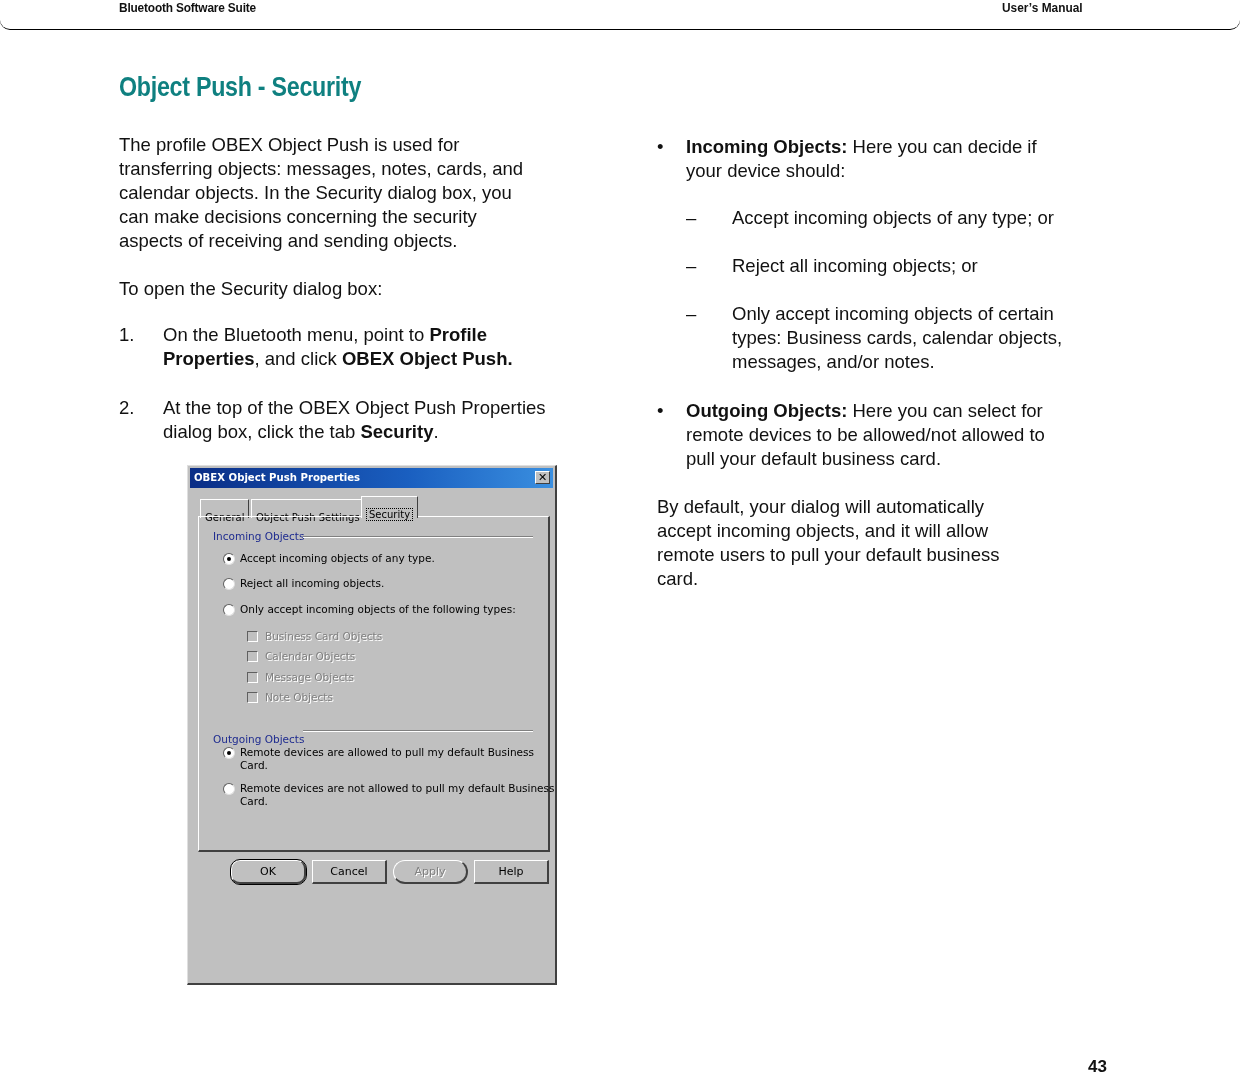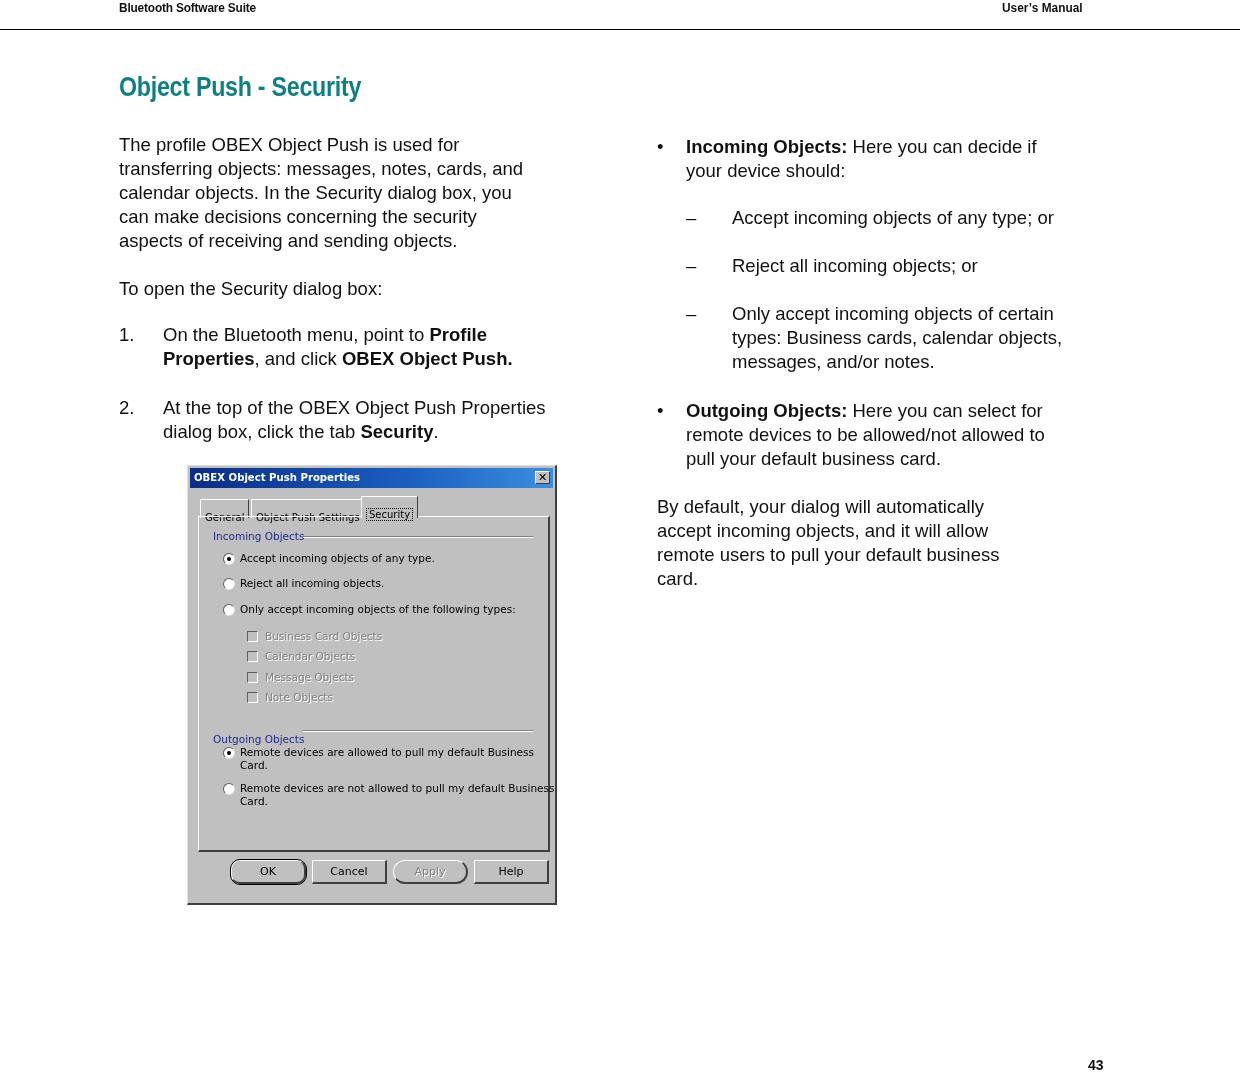"Bluetooth Software Suite" .running-header { border-radius: none -> 10px }
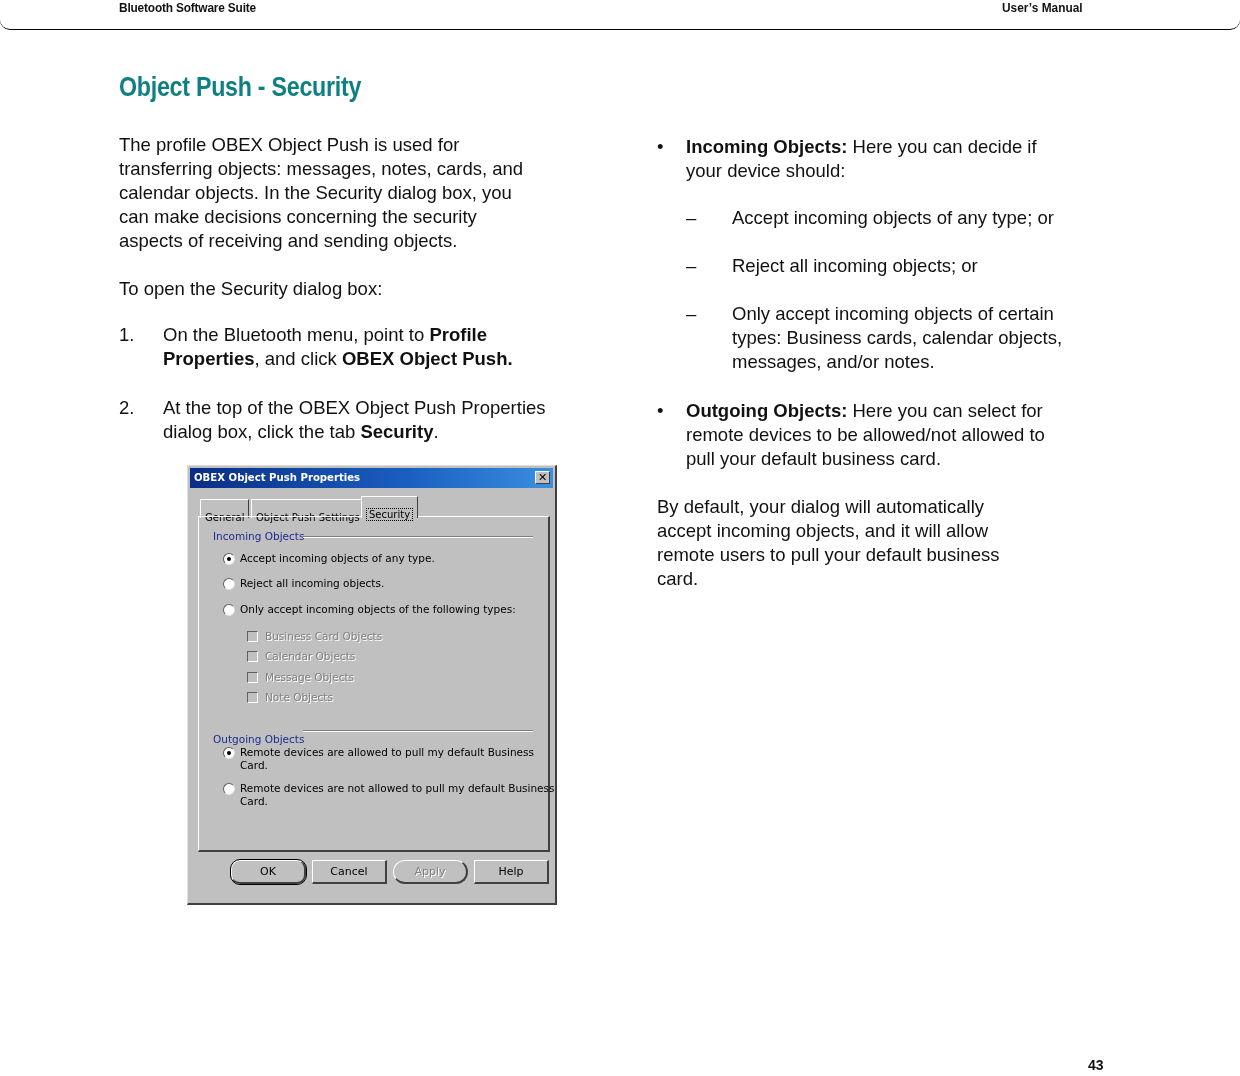"OBEX Object Push Properties" .dialog { height: 440px -> 520px }
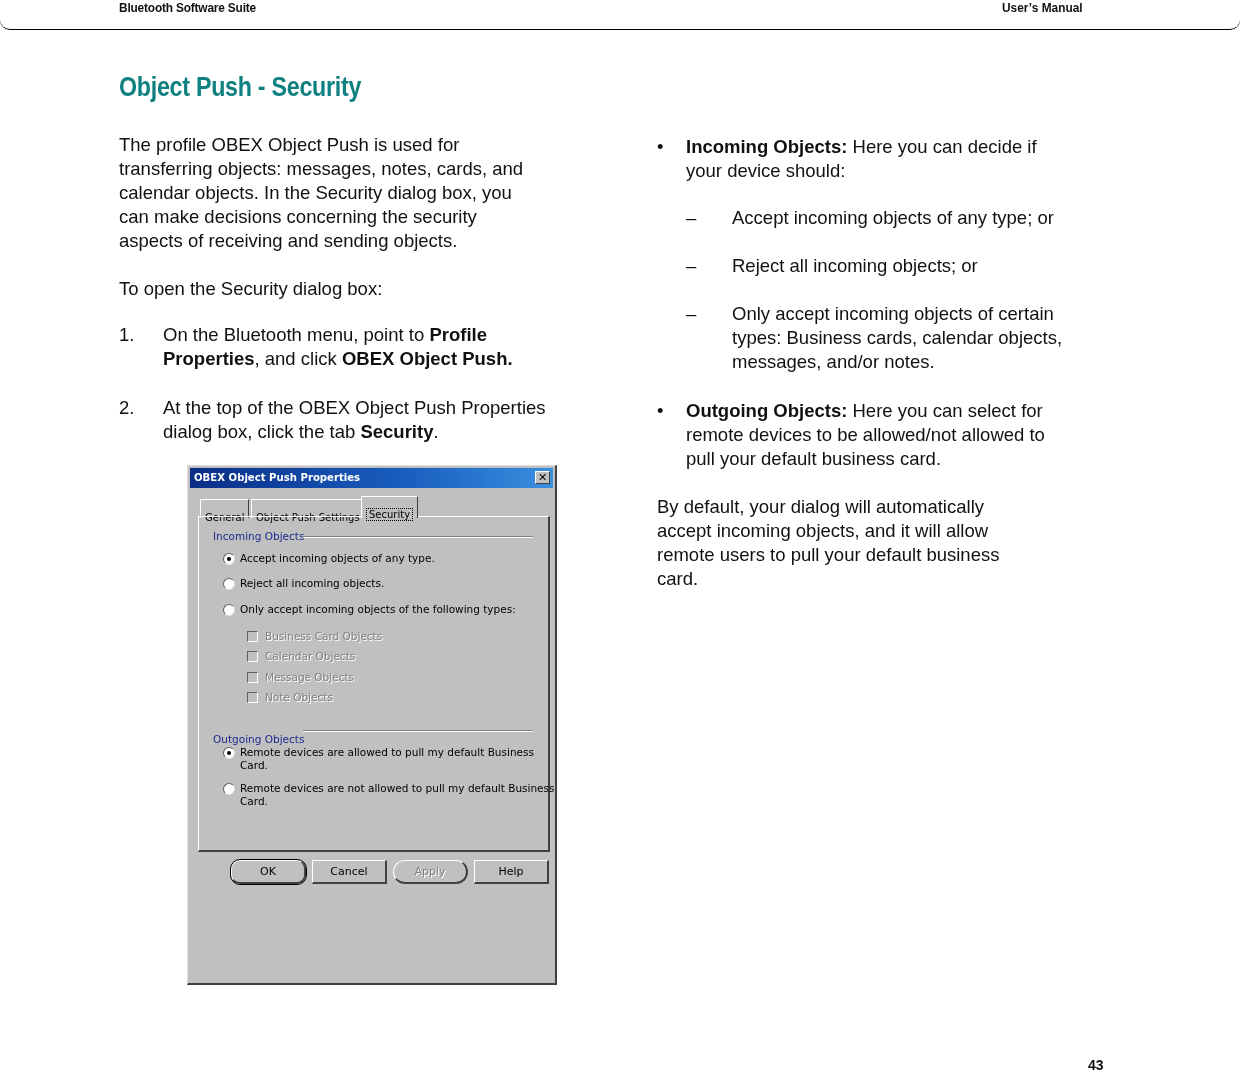"43" .page-num { font-size: 14px -> 17px }
